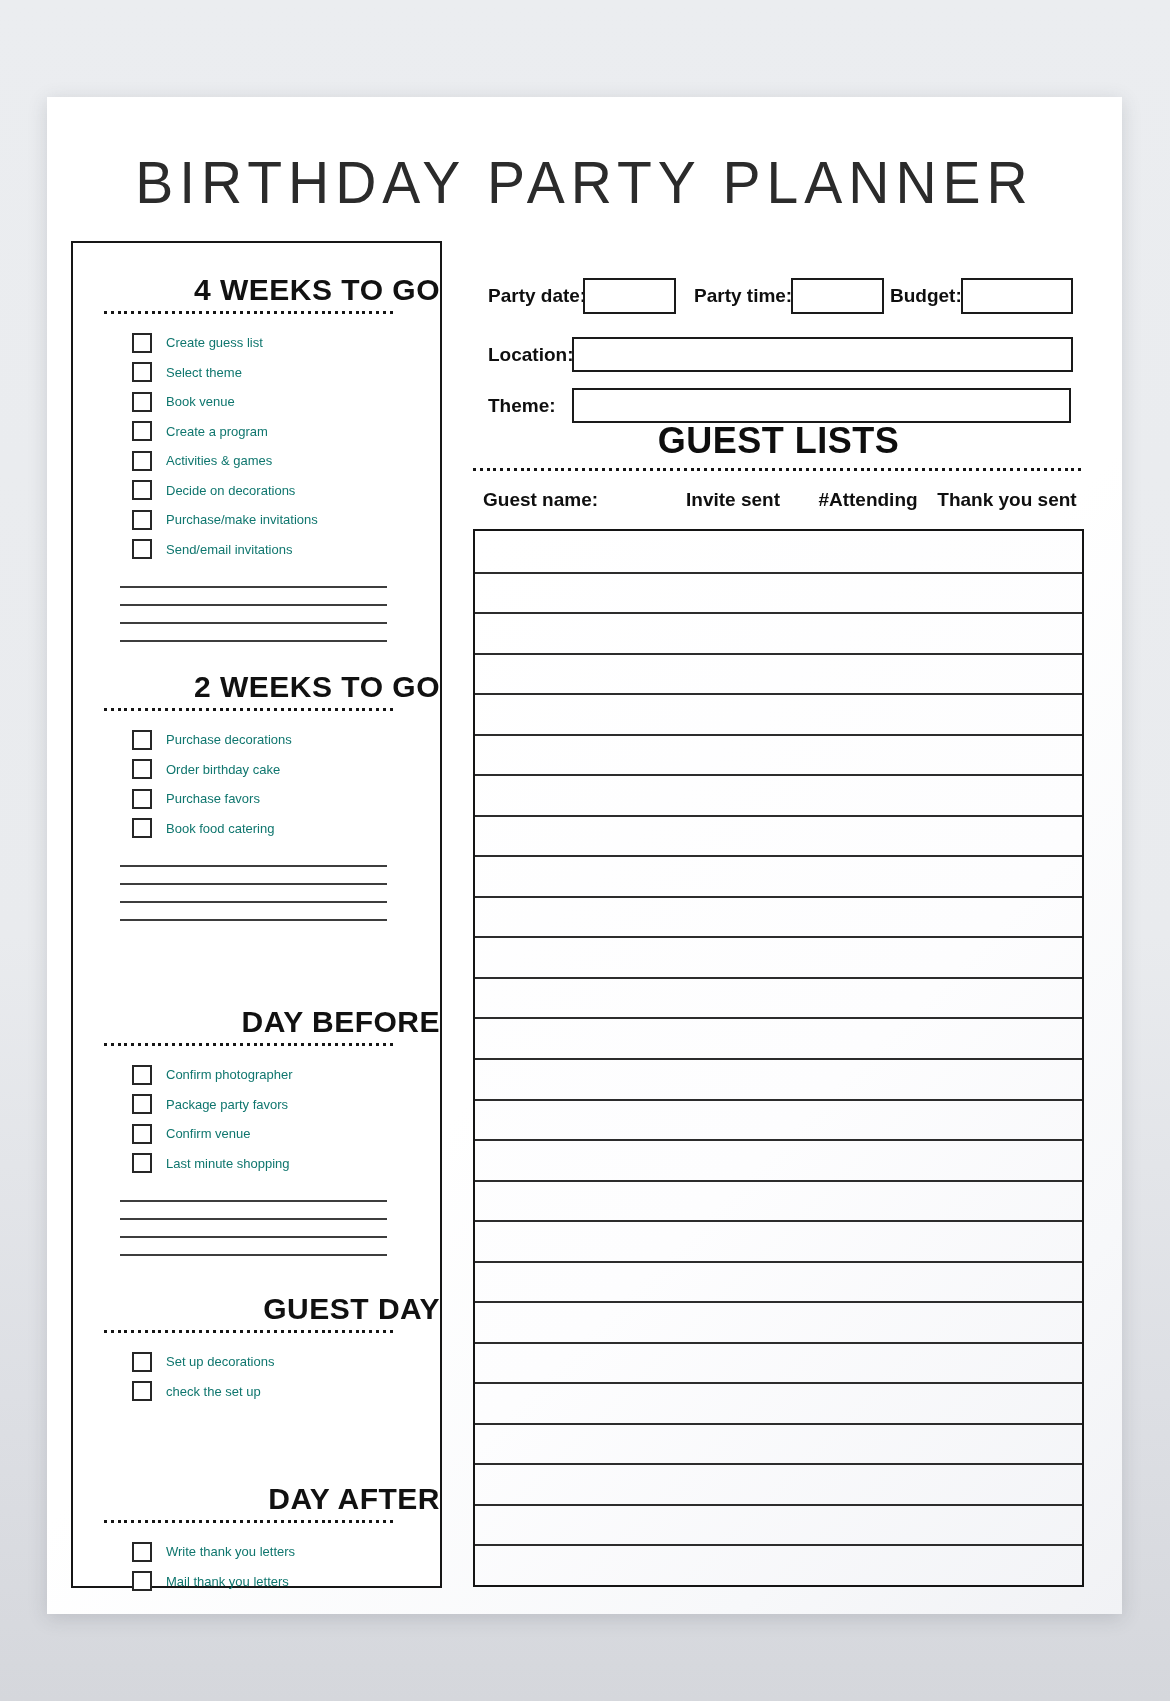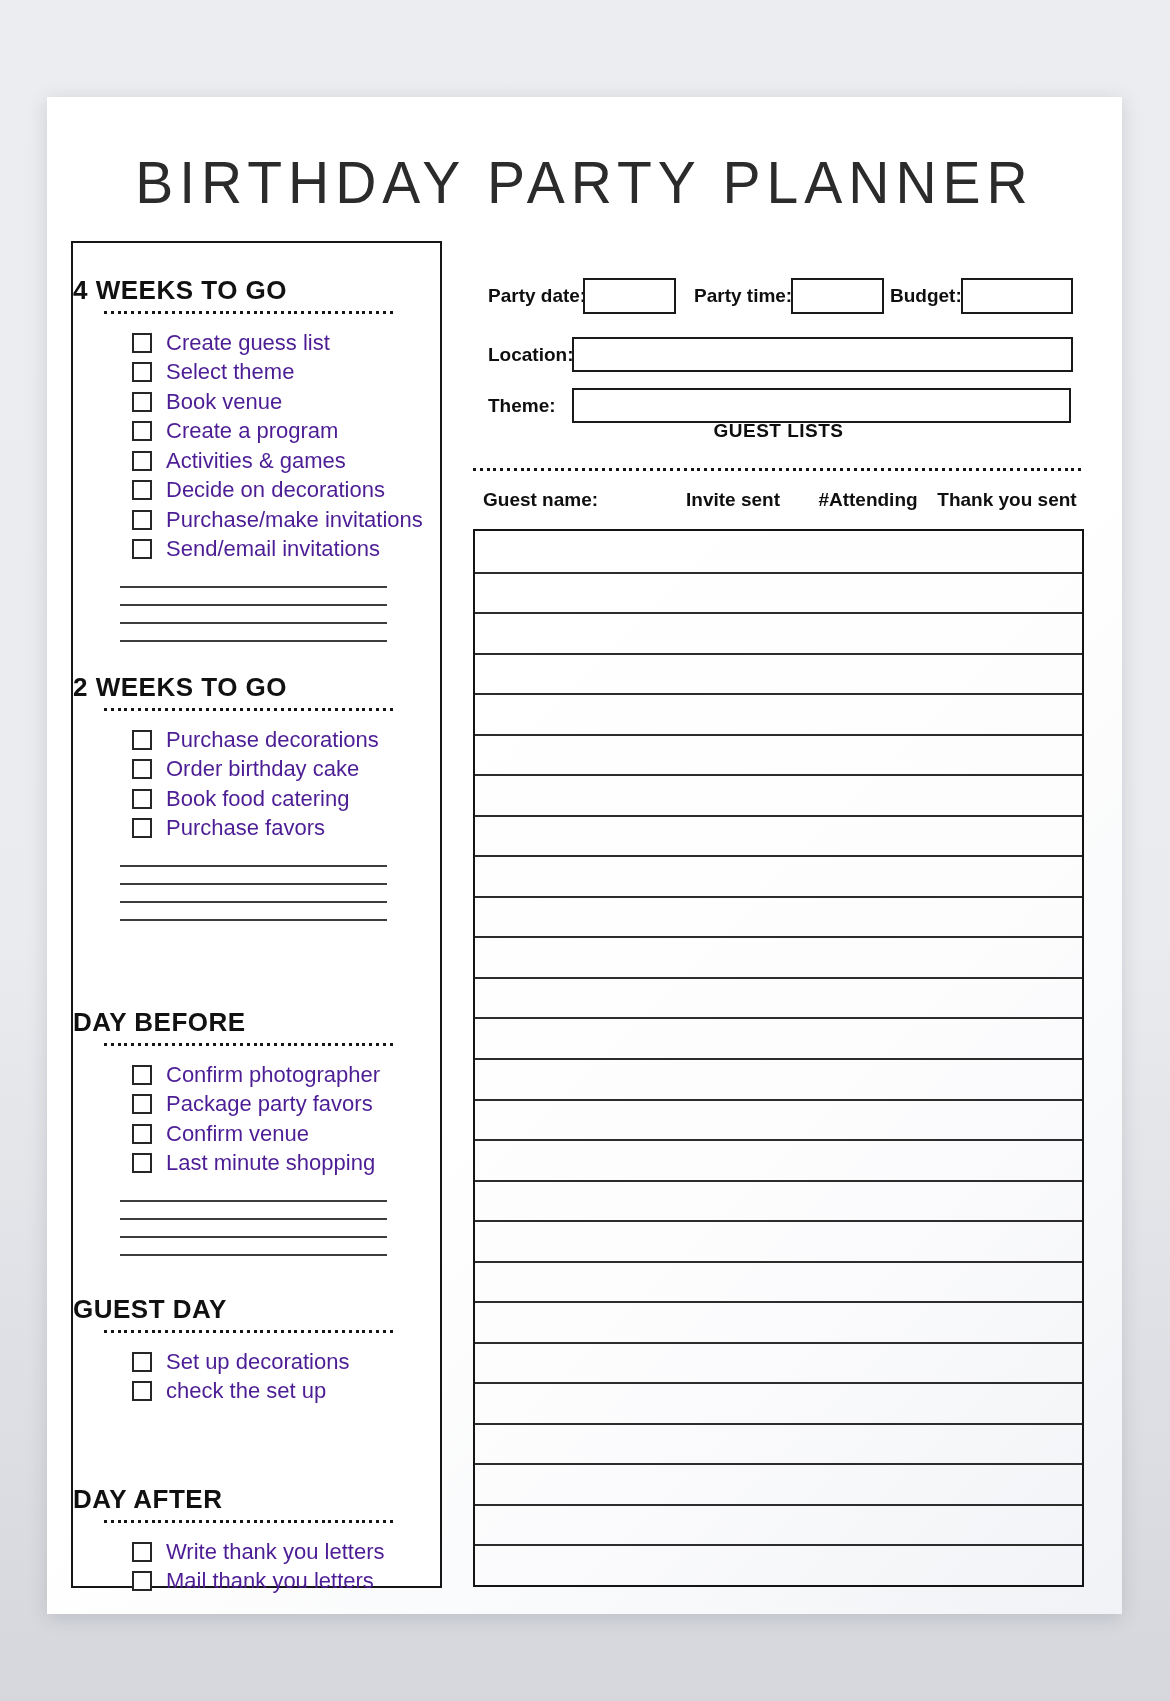"4 WEEKS TO GO" .sec h2 { font-size: 26px -> 30px; text-align: left -> right }
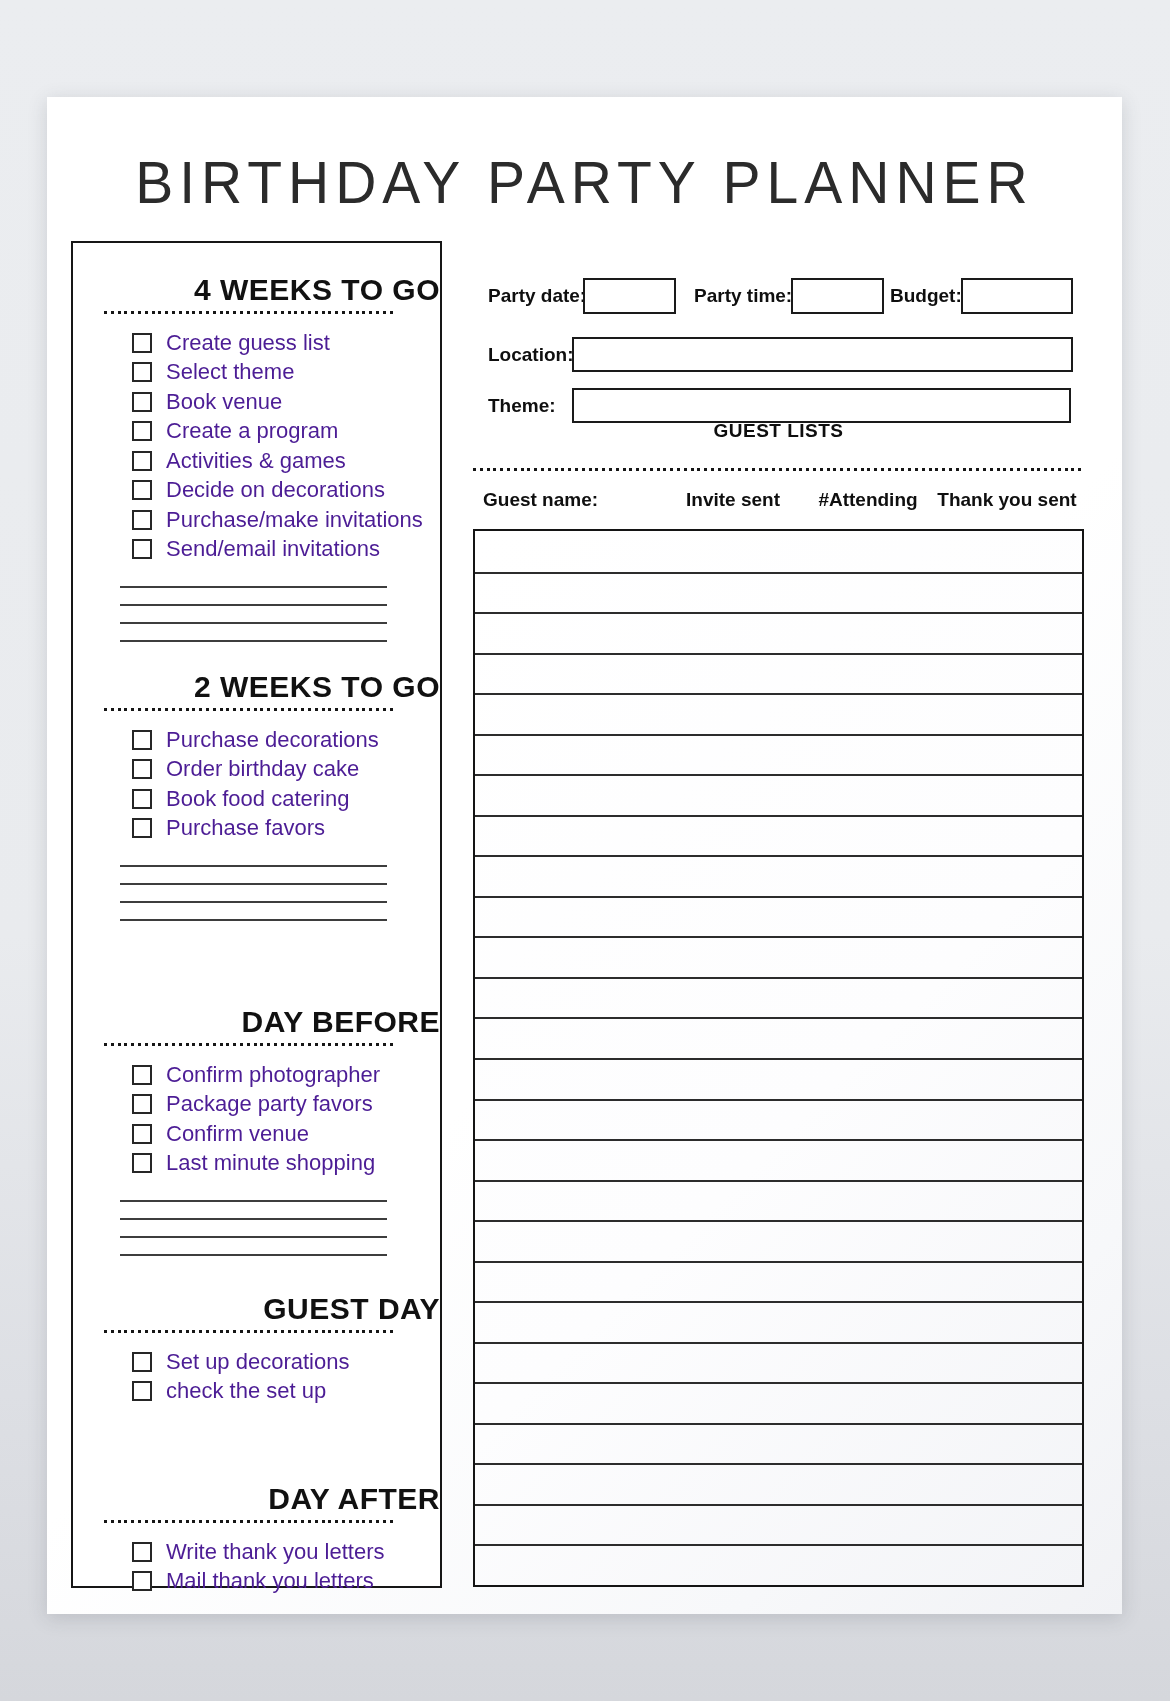"Create guess list" .chk-label { color: #4c1d95 -> #0f766e; font-size: 22px -> 13px }
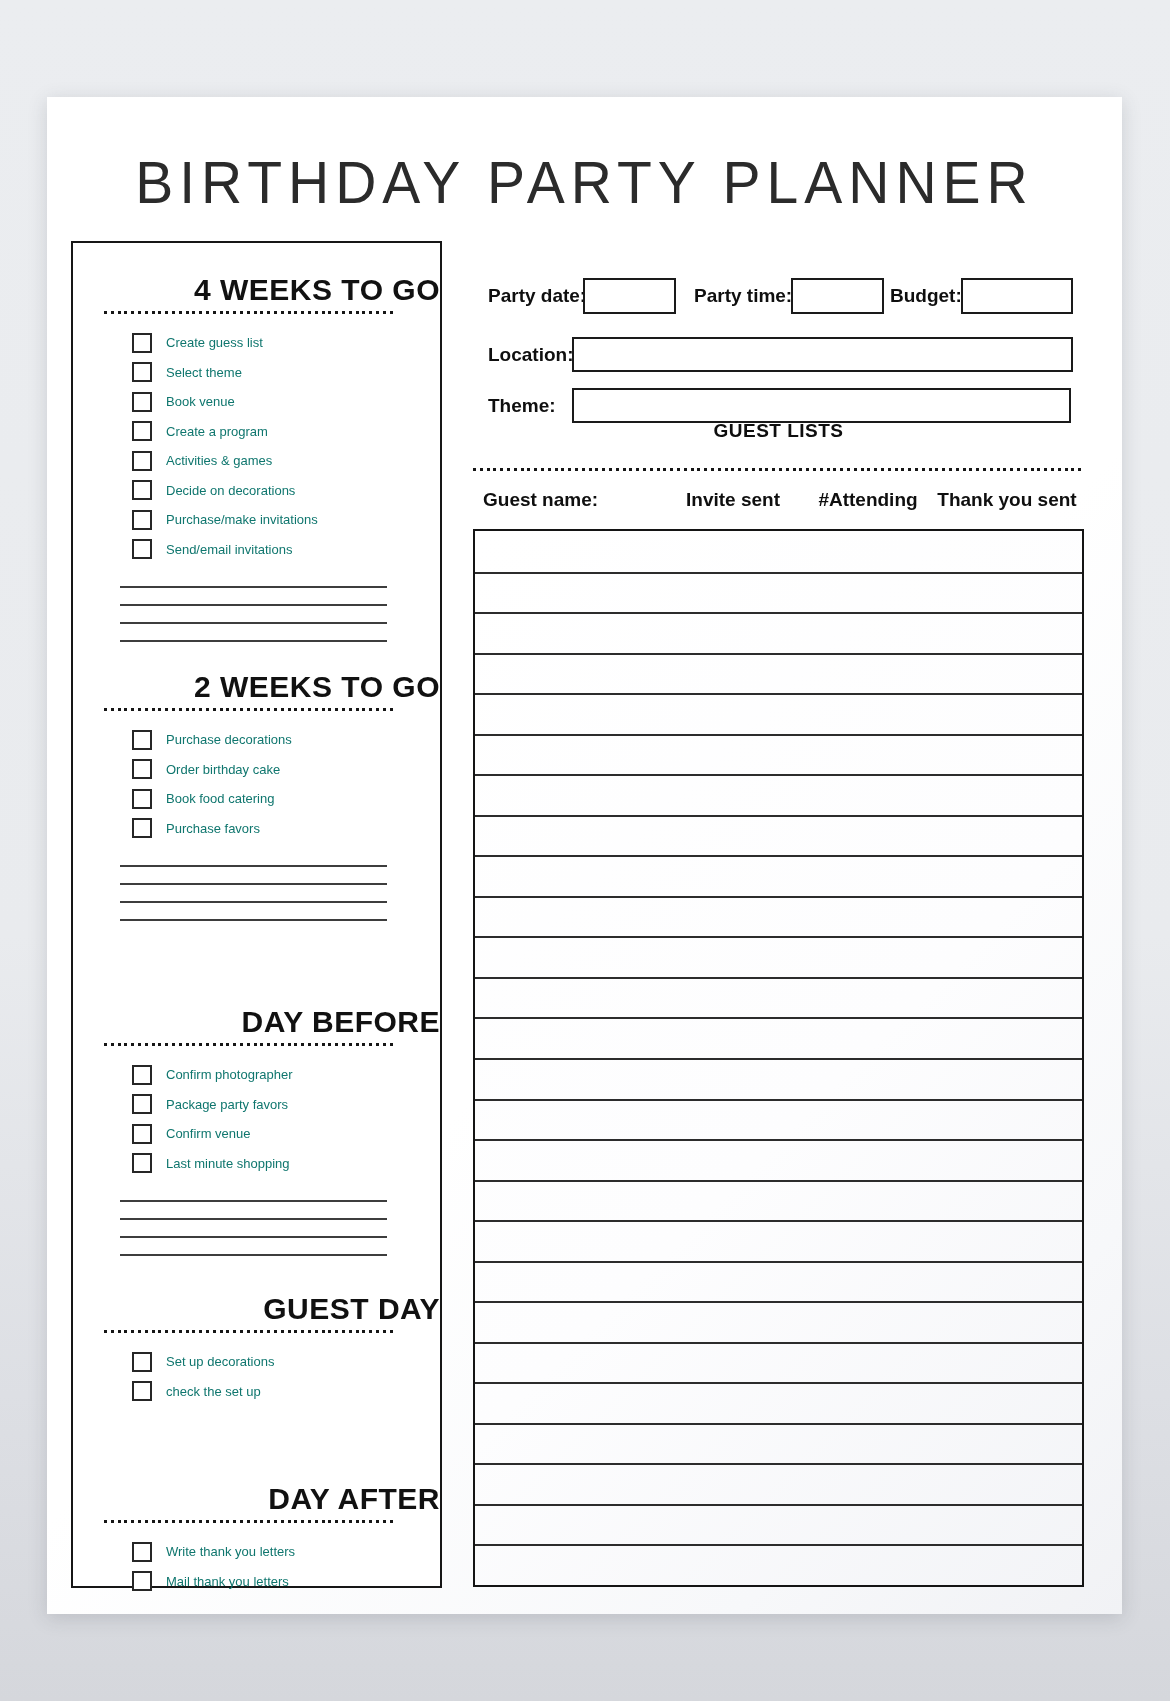"GUEST LISTS" .guest-title { font-size: 19px -> 36px }
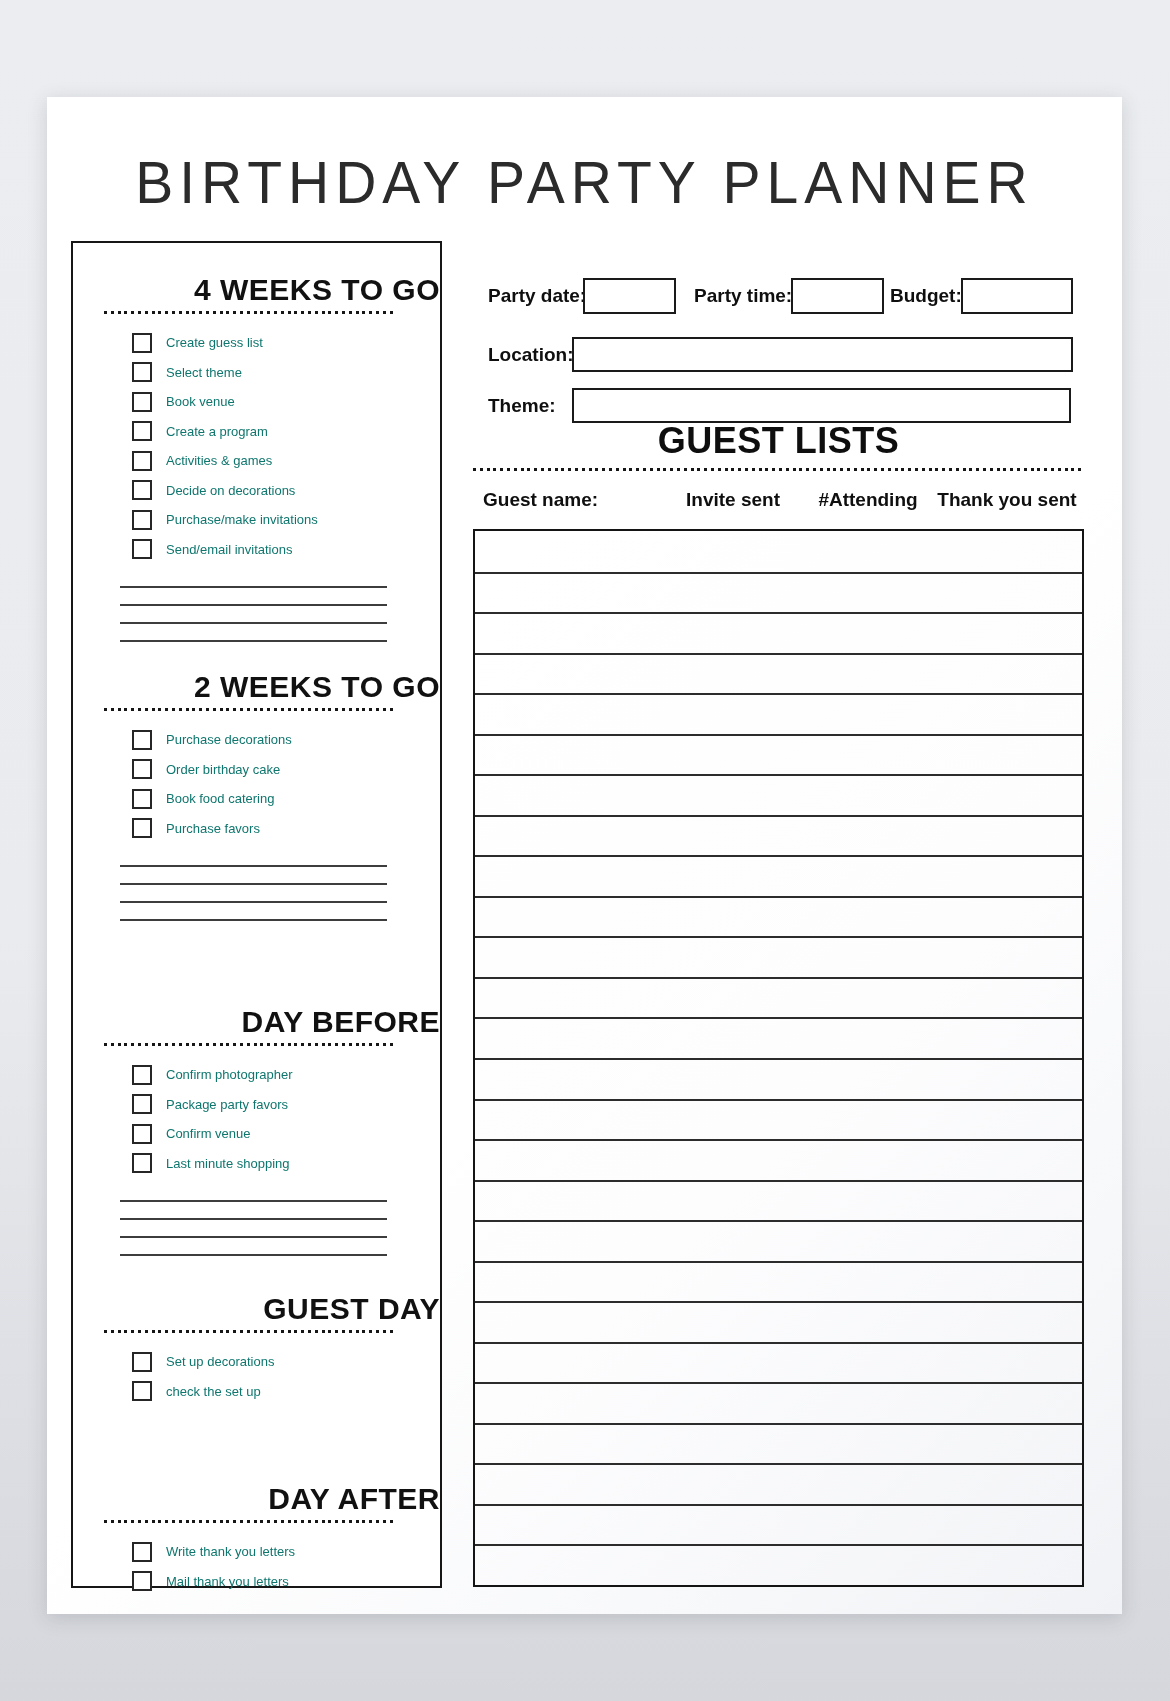"Book food catering" div.chk-row { order: before "Purchase favors" -> after "Purchase favors" }
